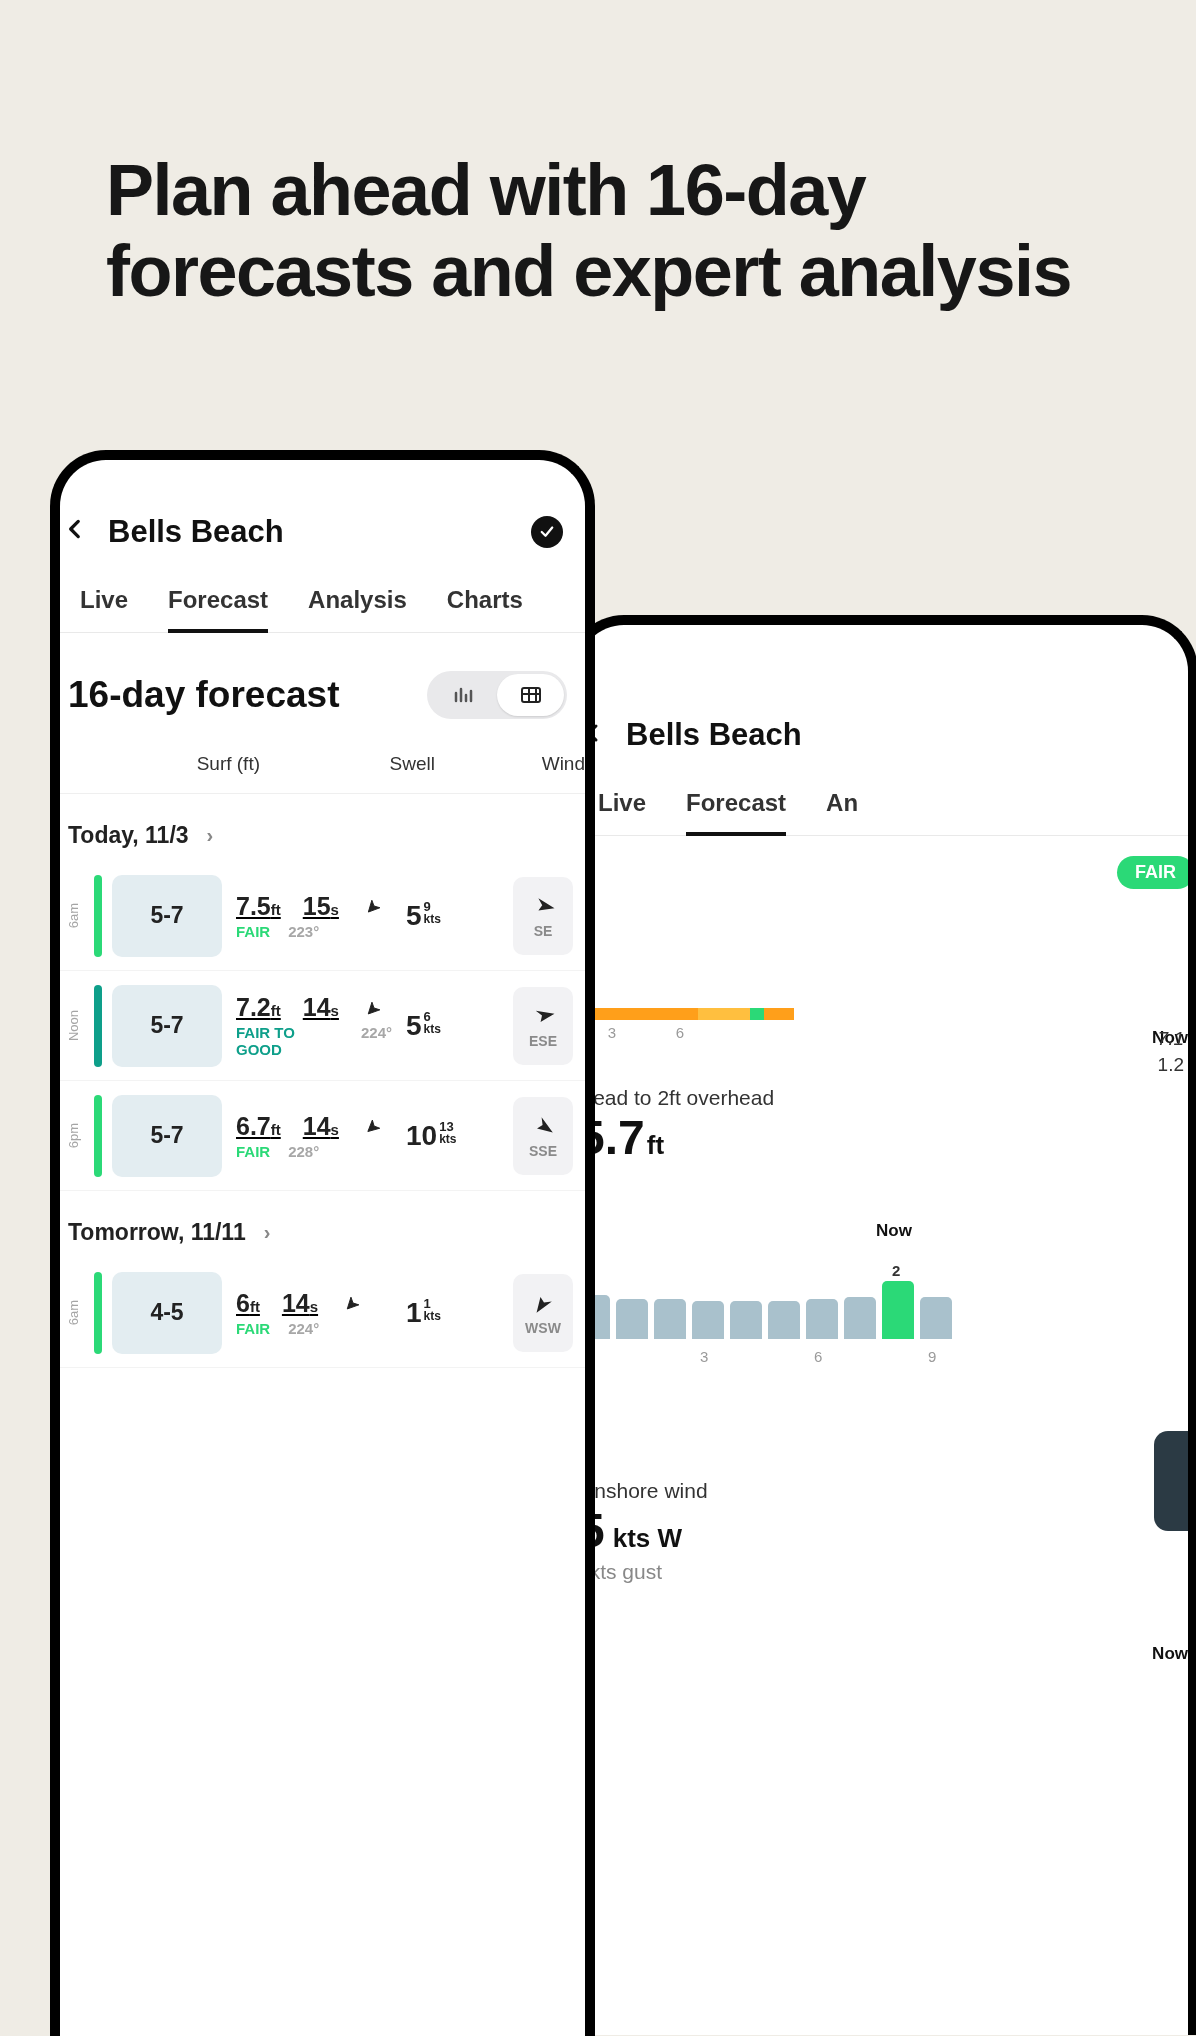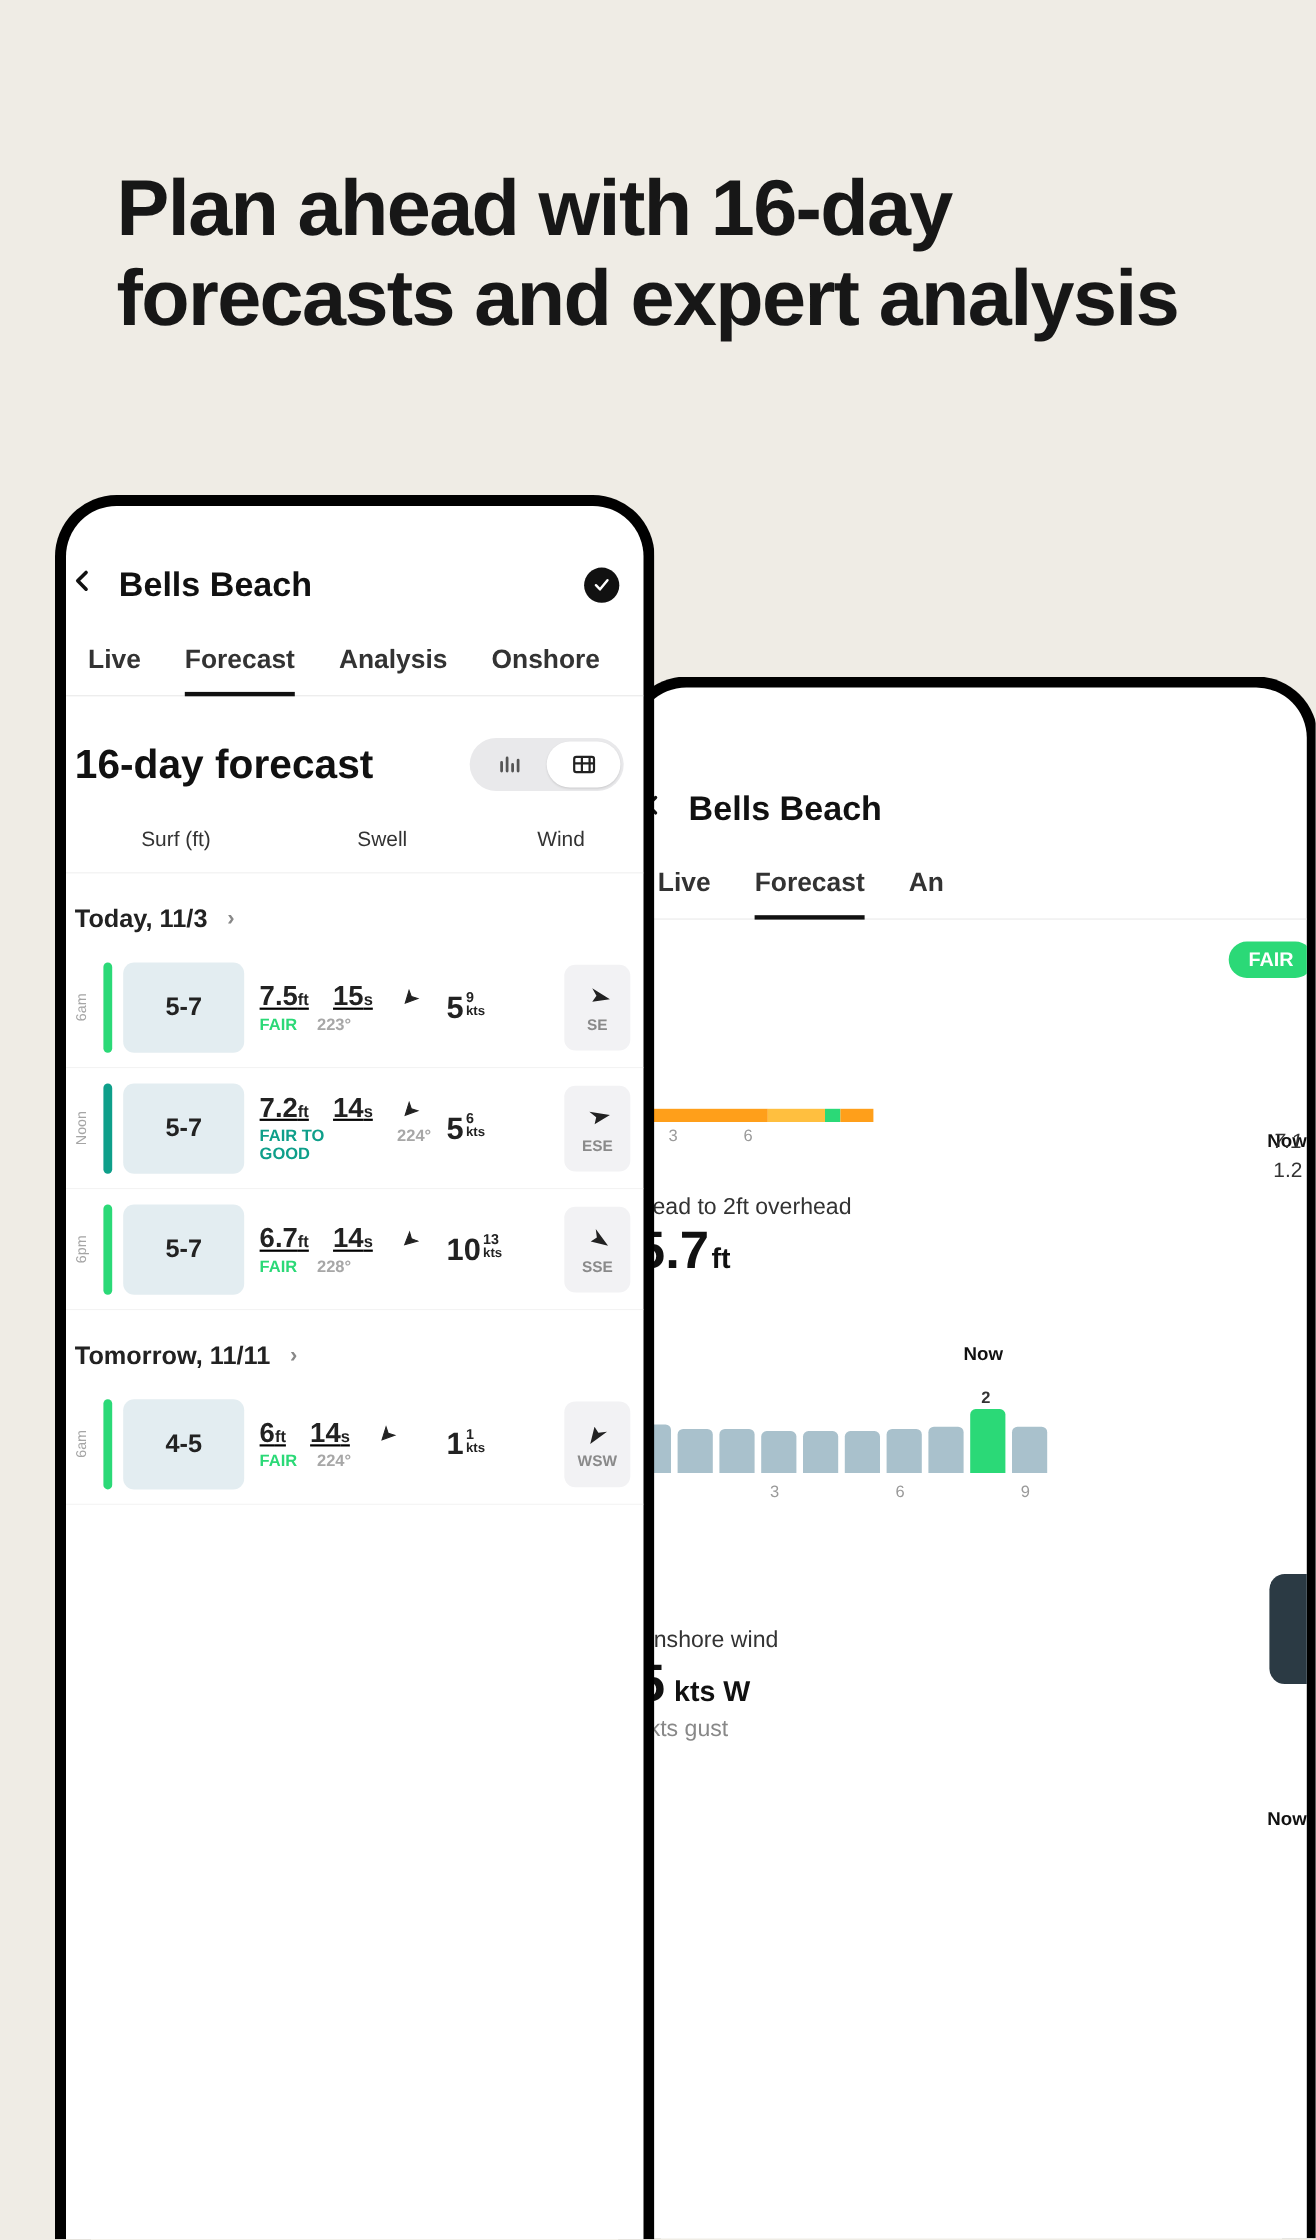"Onshore" div.tab { text: Onshore -> Charts }
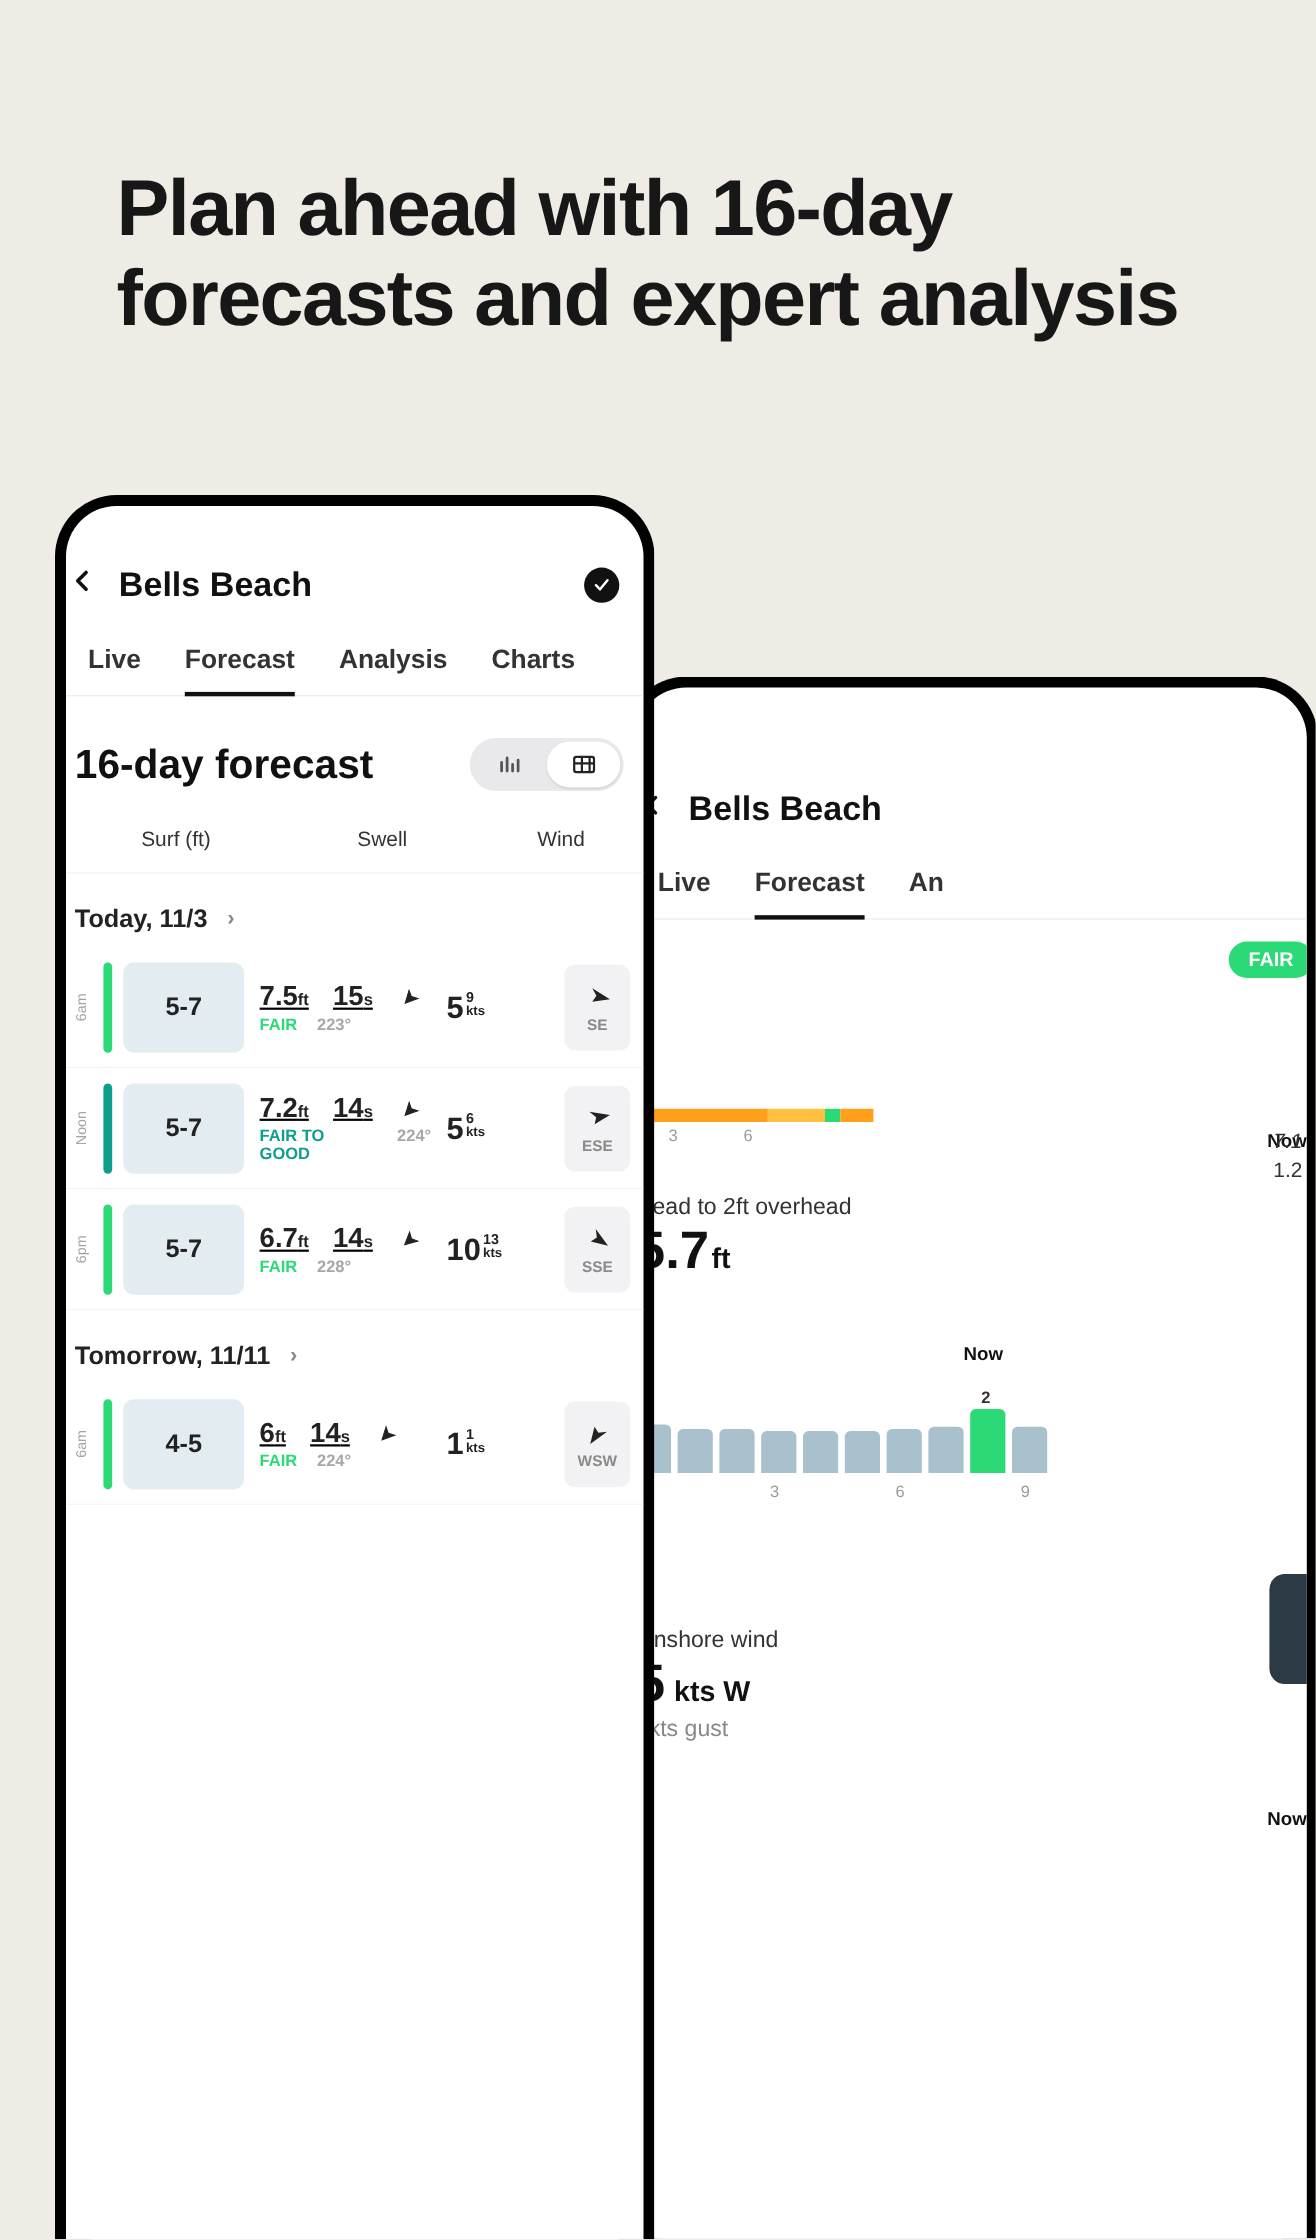"Surf (ft)" .colhead > div { text-align: center -> right }
